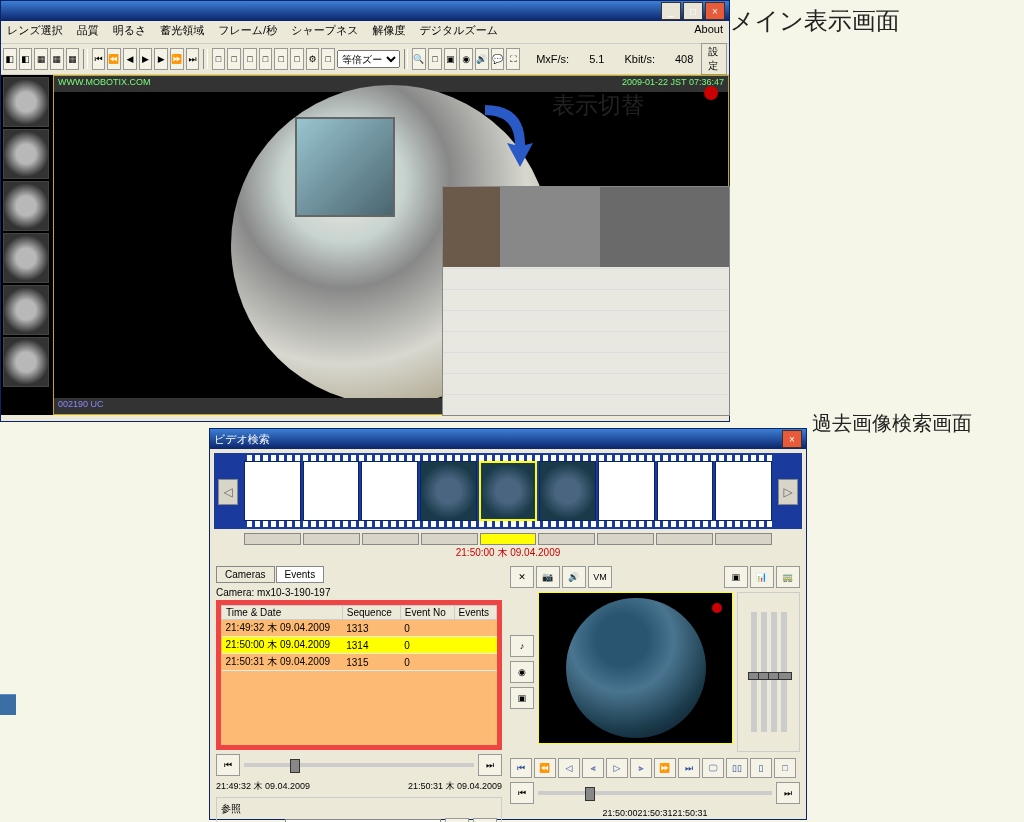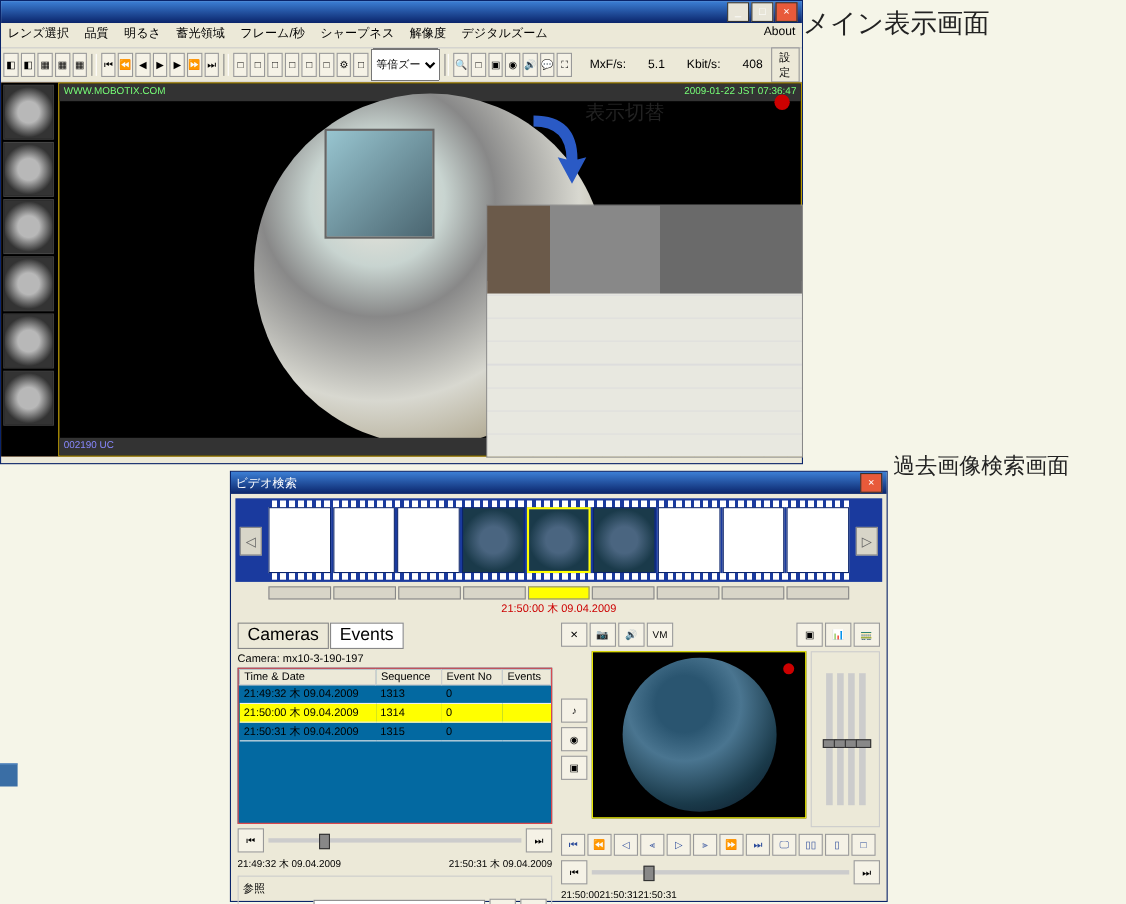"等倍ズー" .tb-select { height: 30px -> 18px }
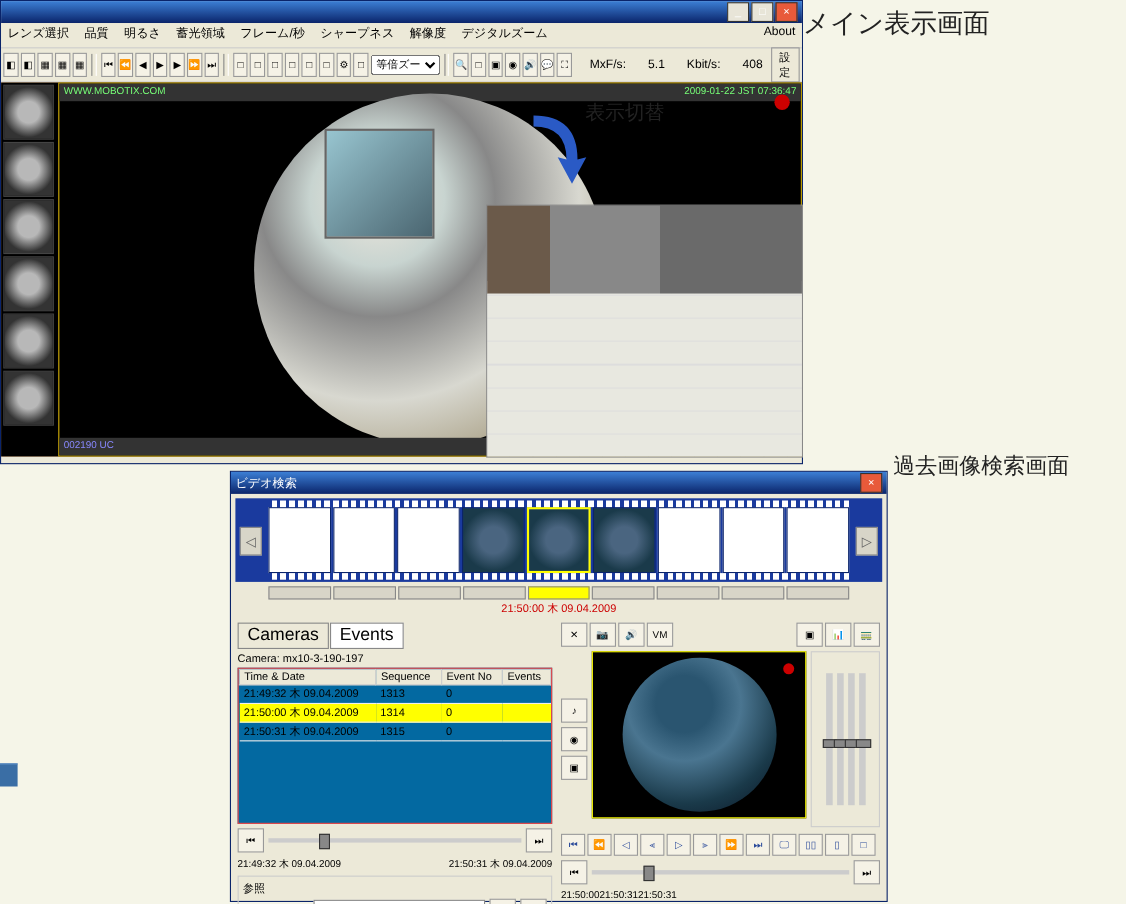"表示切替" .label2 { font-size: 18px -> 23px; left: 532px -> 552px }
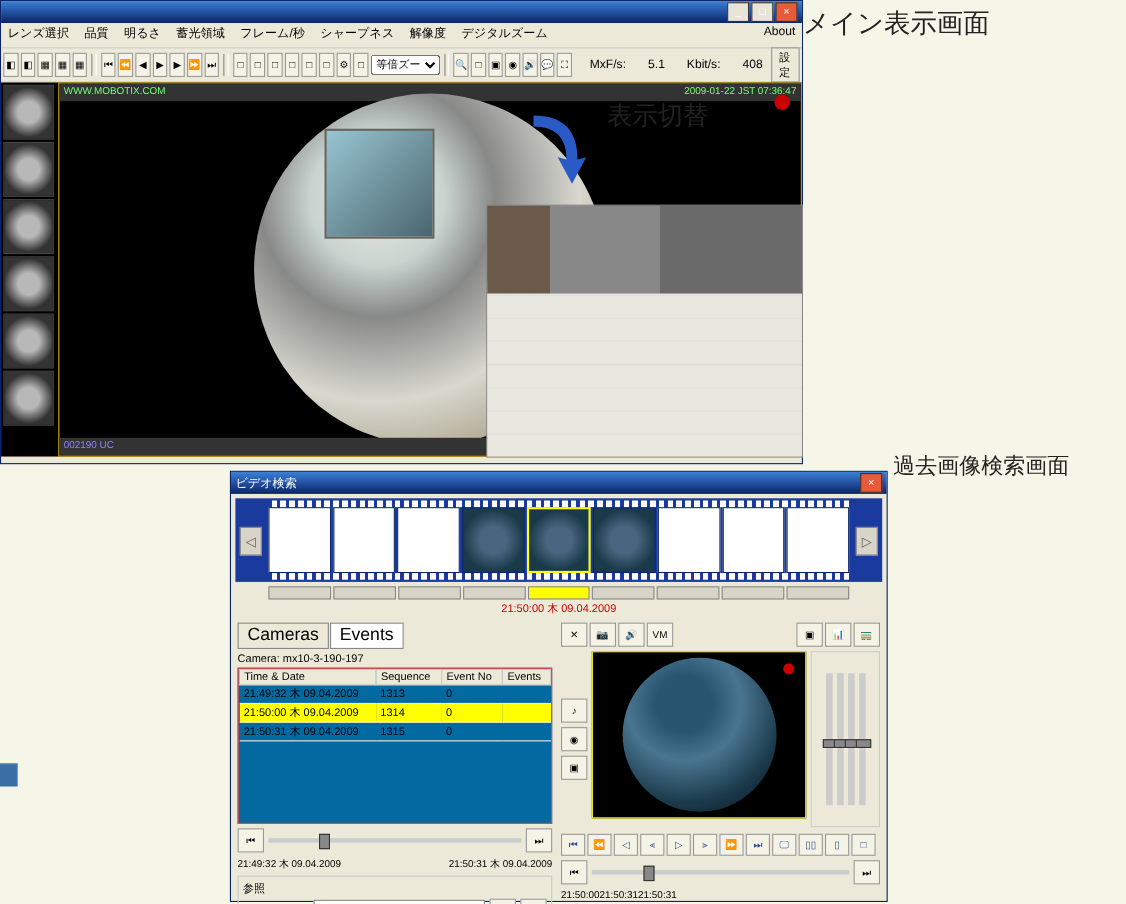"Cameras" .tab { font-size: 16px -> 10px }
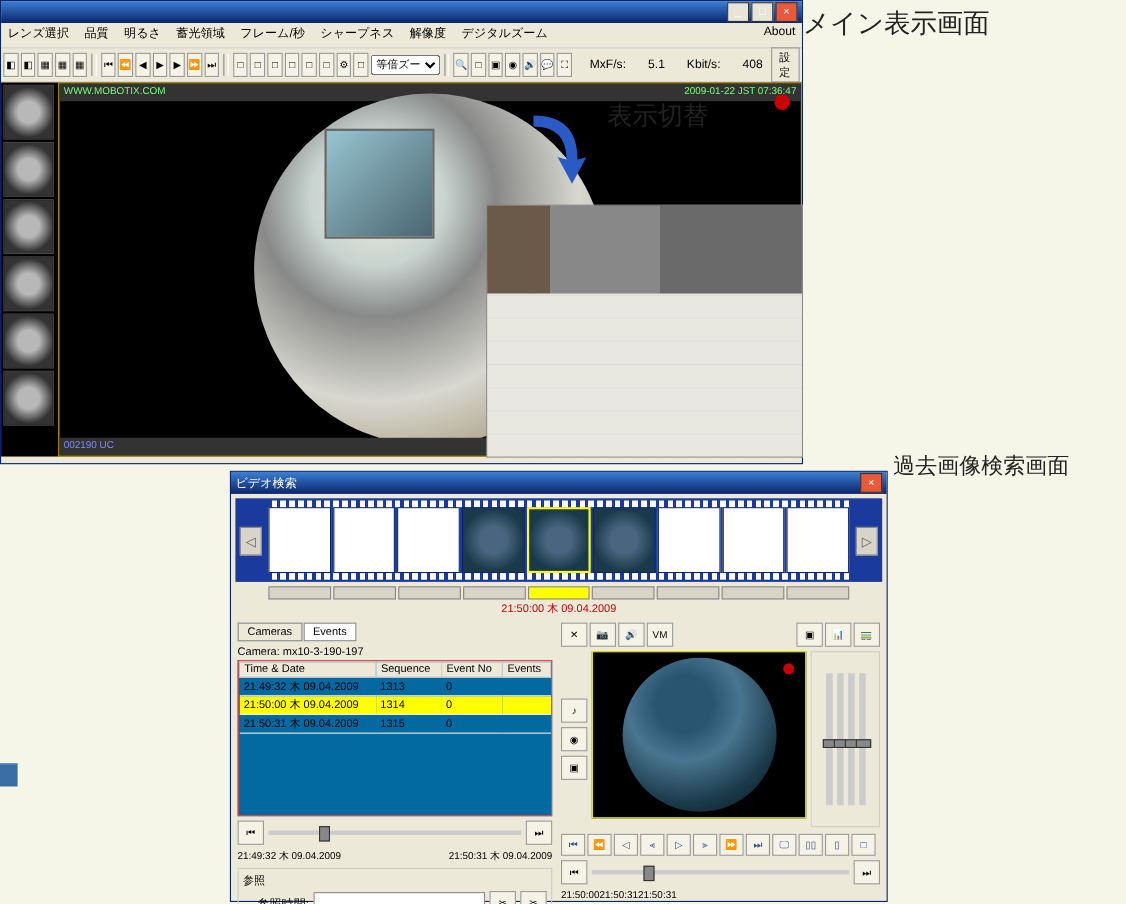"Time & Date" .event-table { background: #0369a1 -> #fdba74; border: 1px solid #ef4444 -> 5px solid #ef4444 }
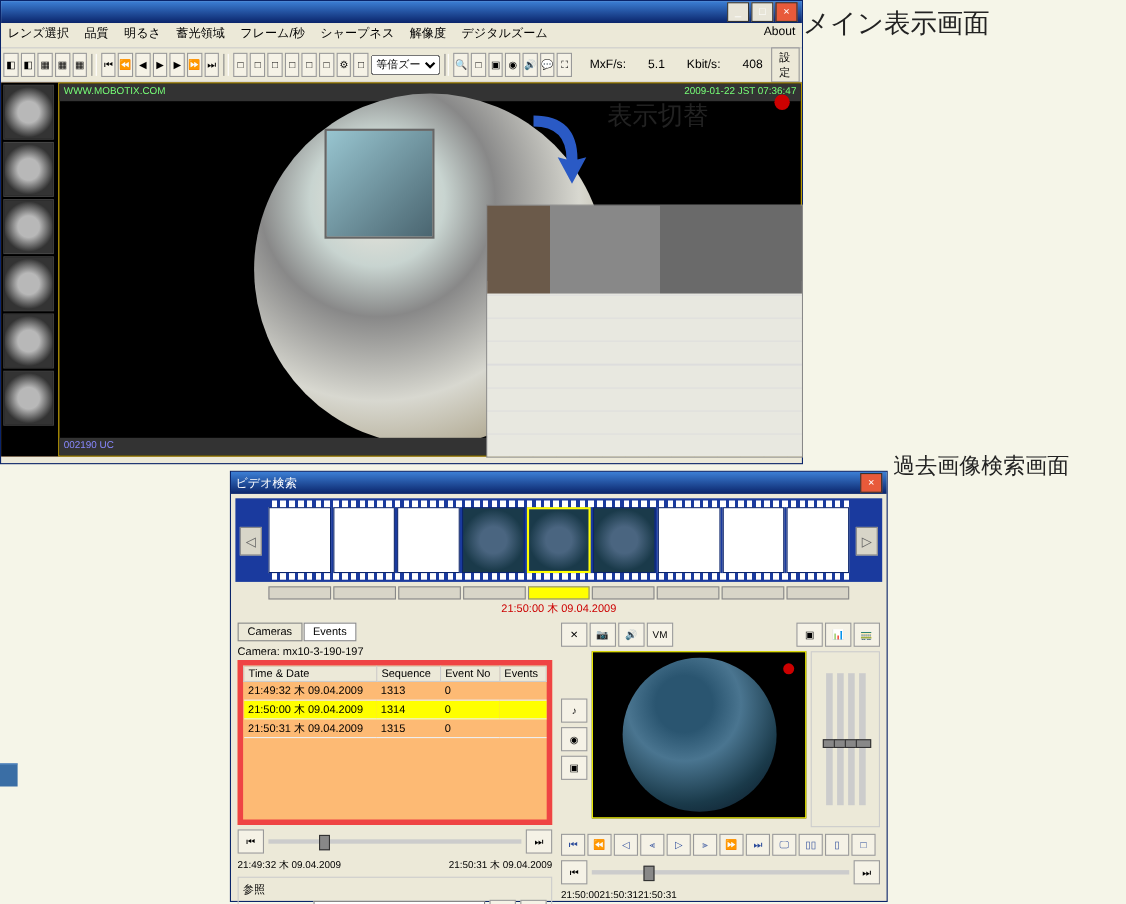"21:50:00" div { justify-content: flex-start -> center }
